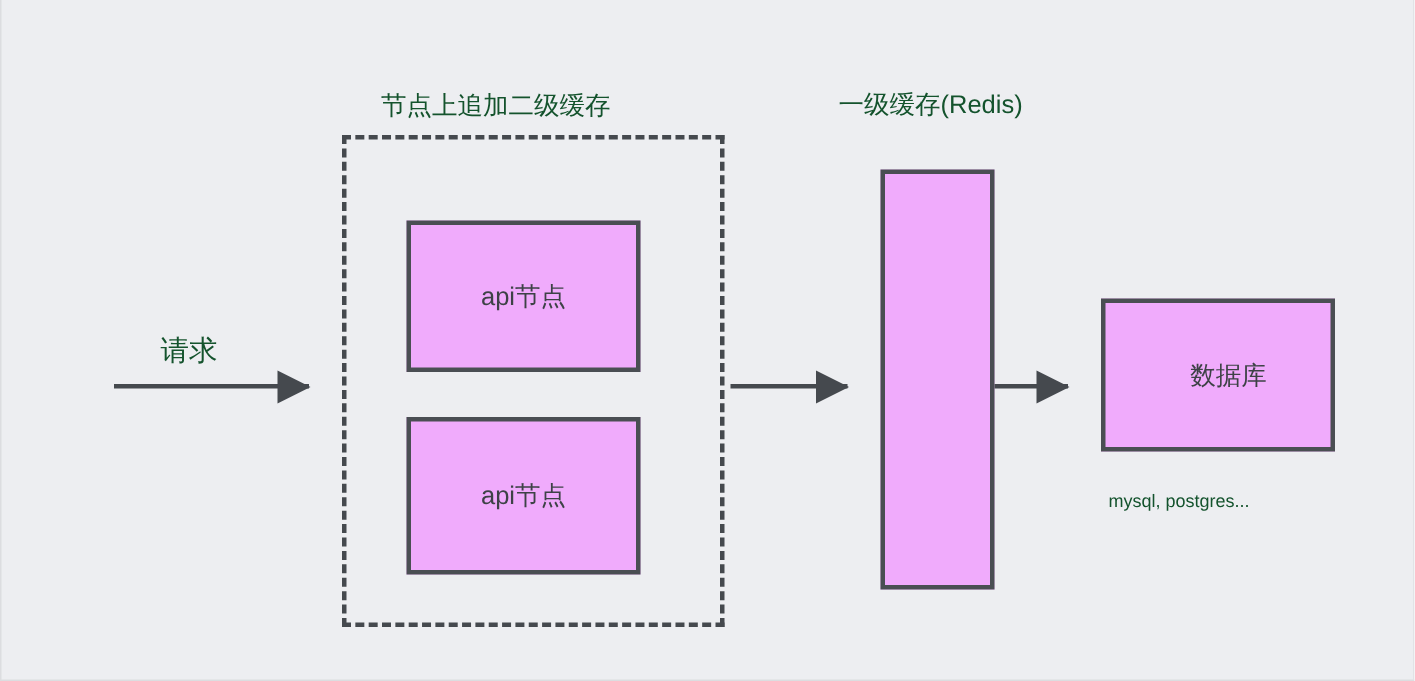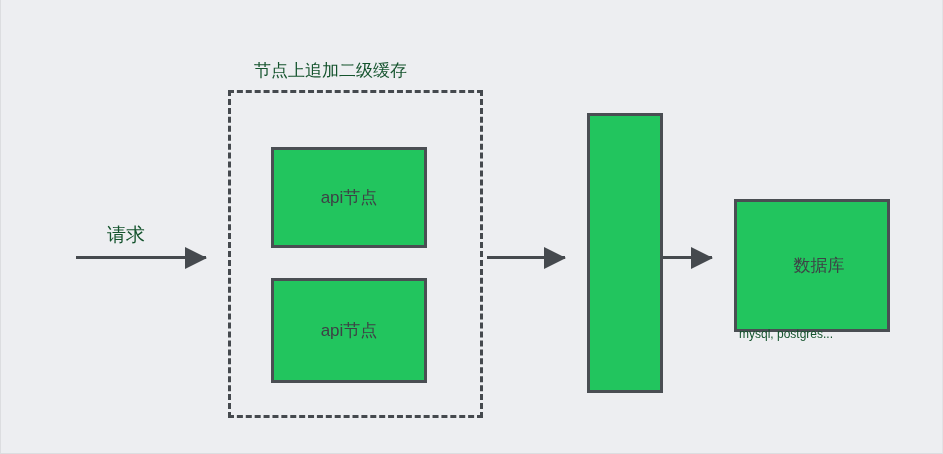"一级缓存(Redis)" div.label { html: none -> <div>一级缓存(Redis)</div> }
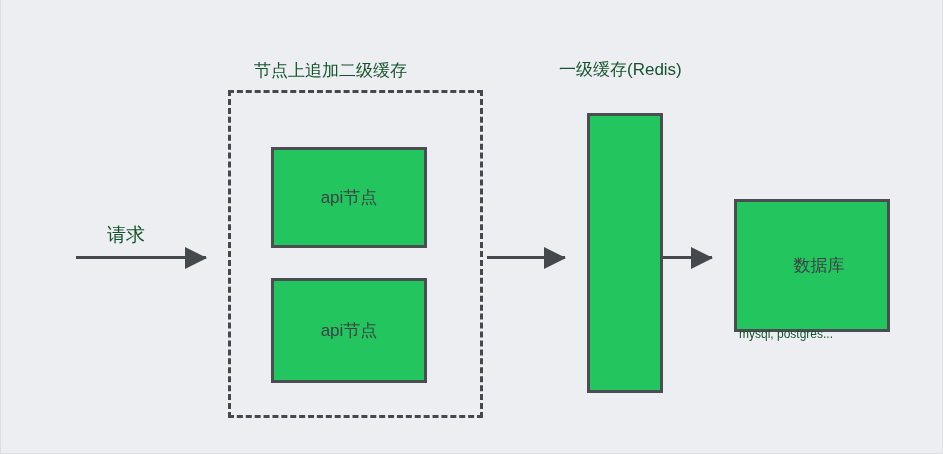"api节点" .node-box { background: #22c55e -> #f0abfc }
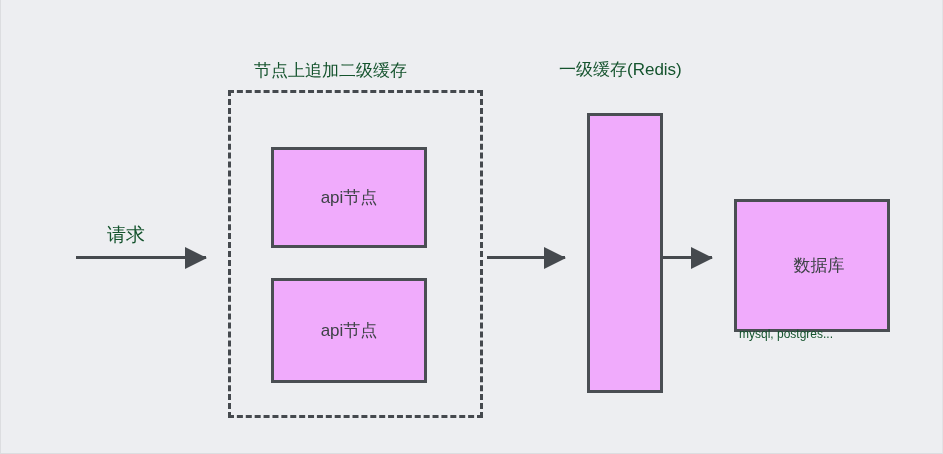"数据库" #db-box { height: 133px -> 102px }
